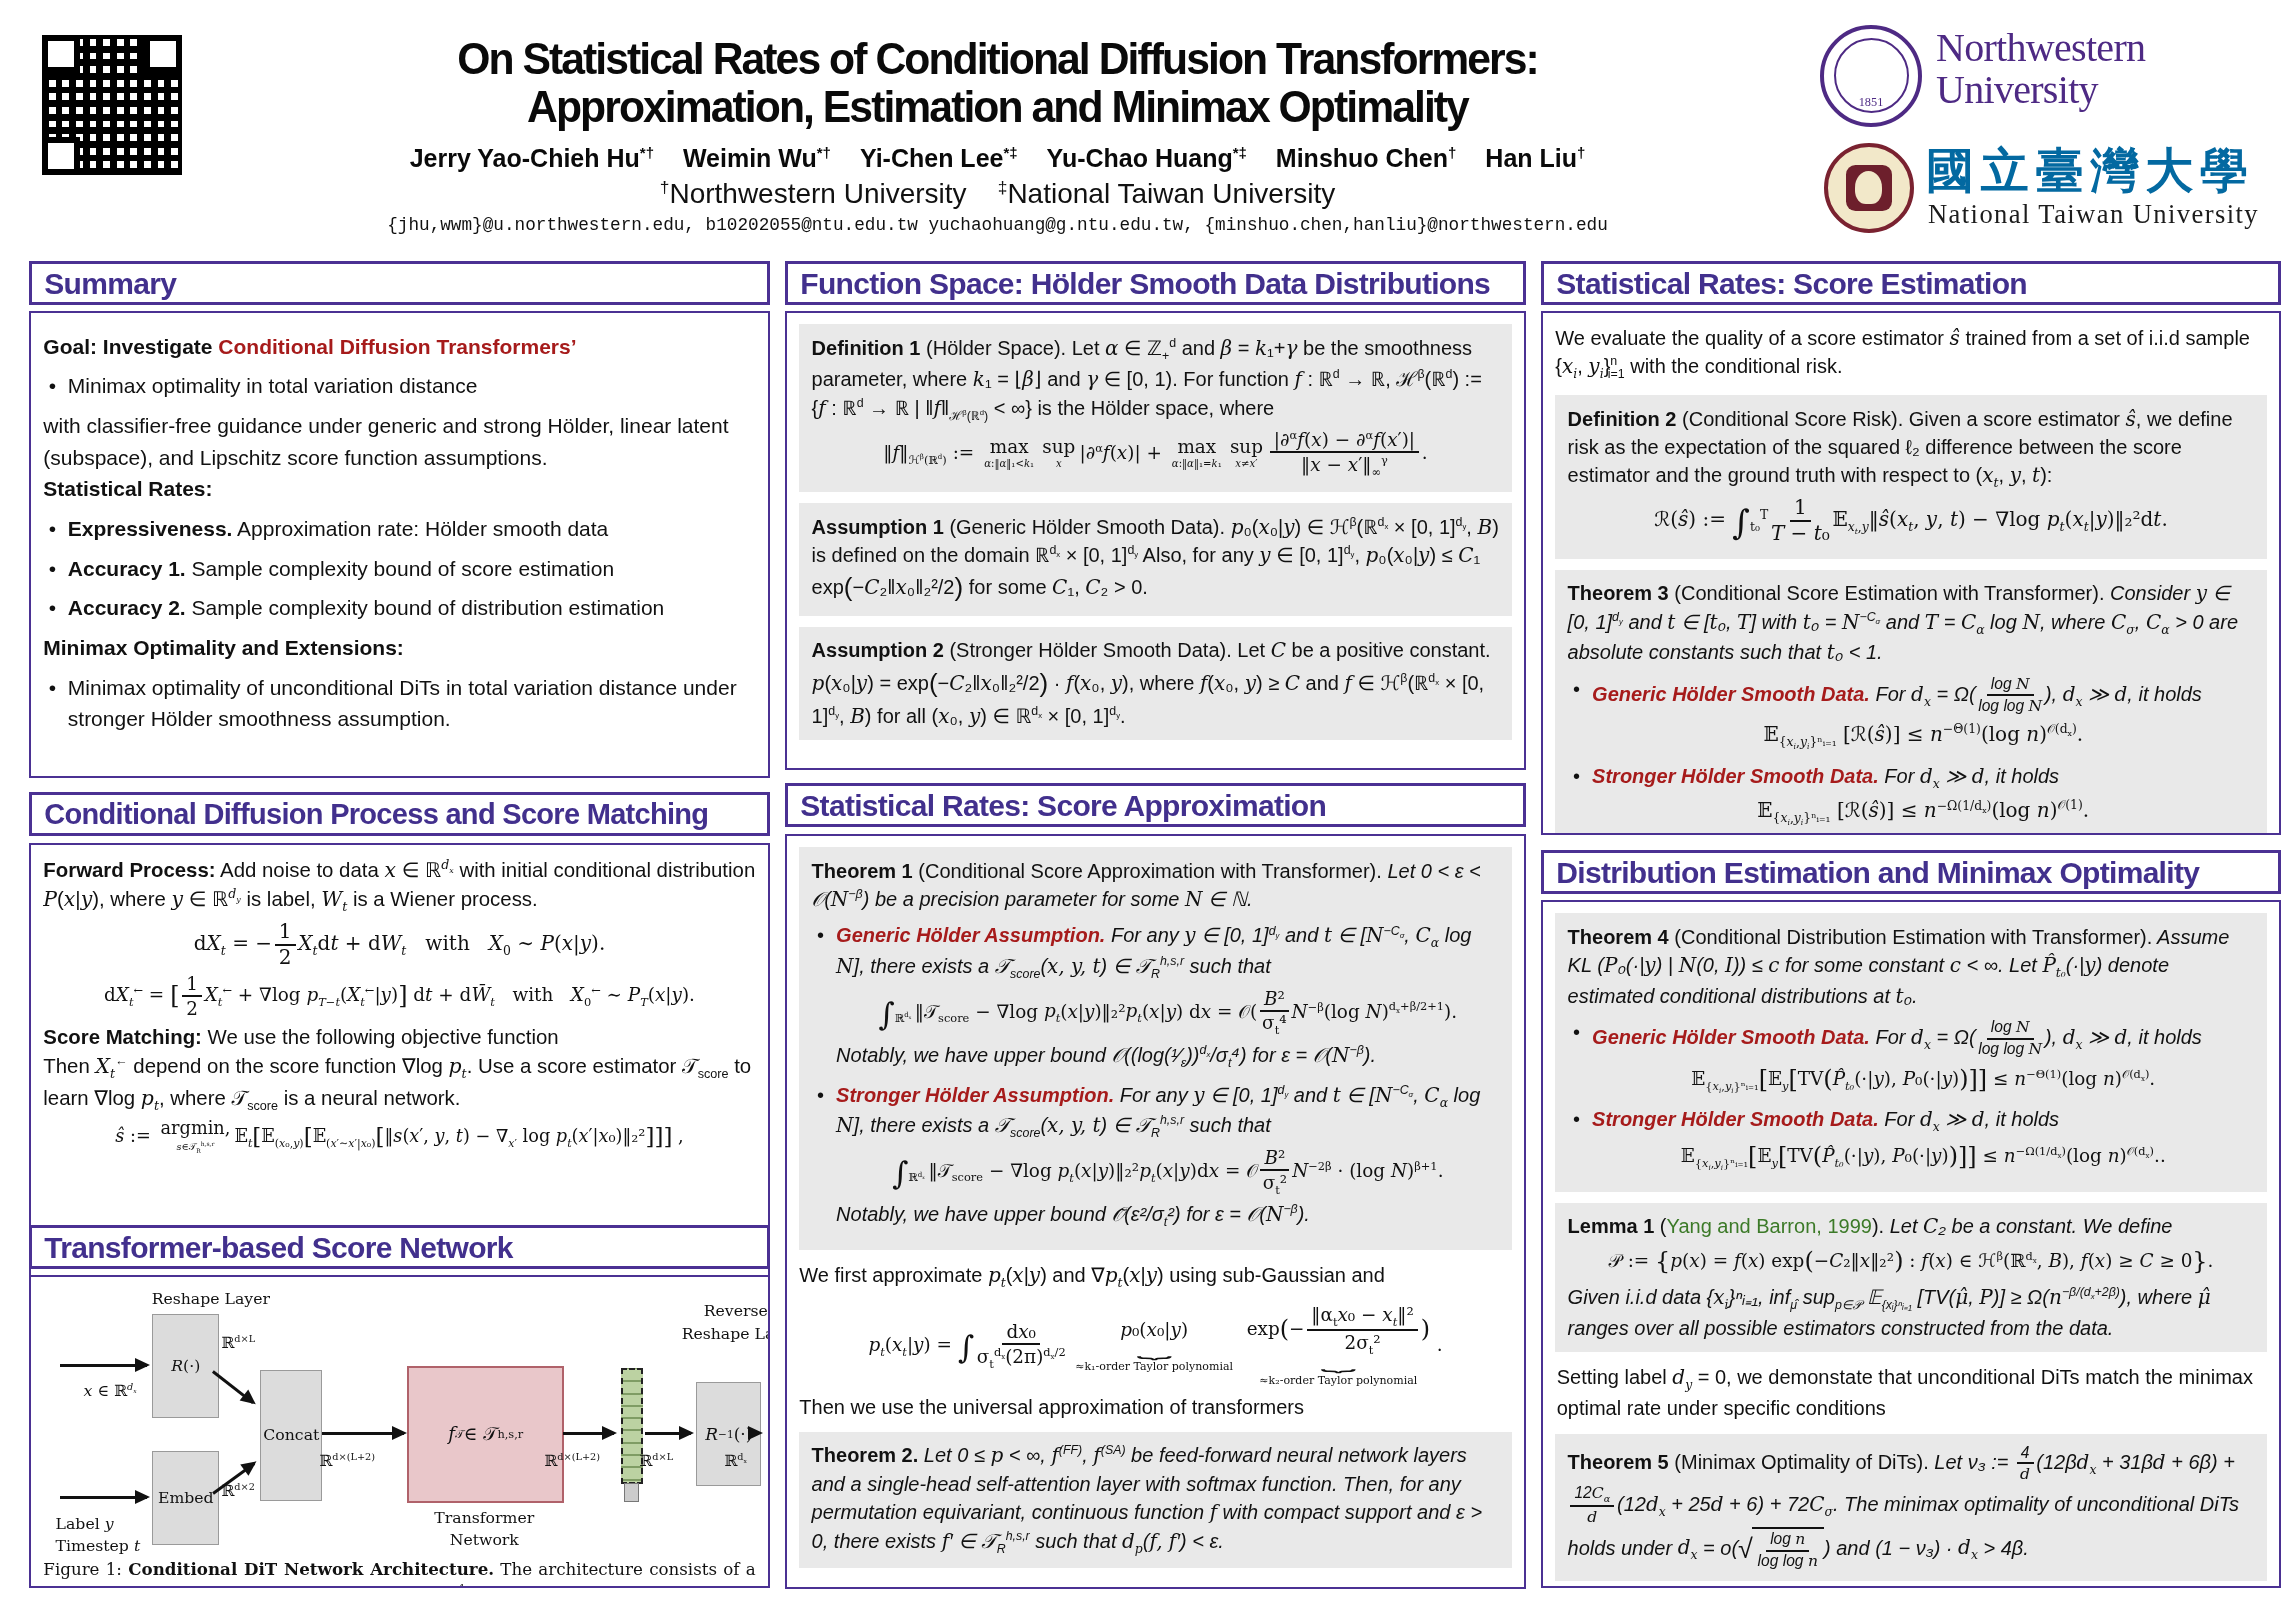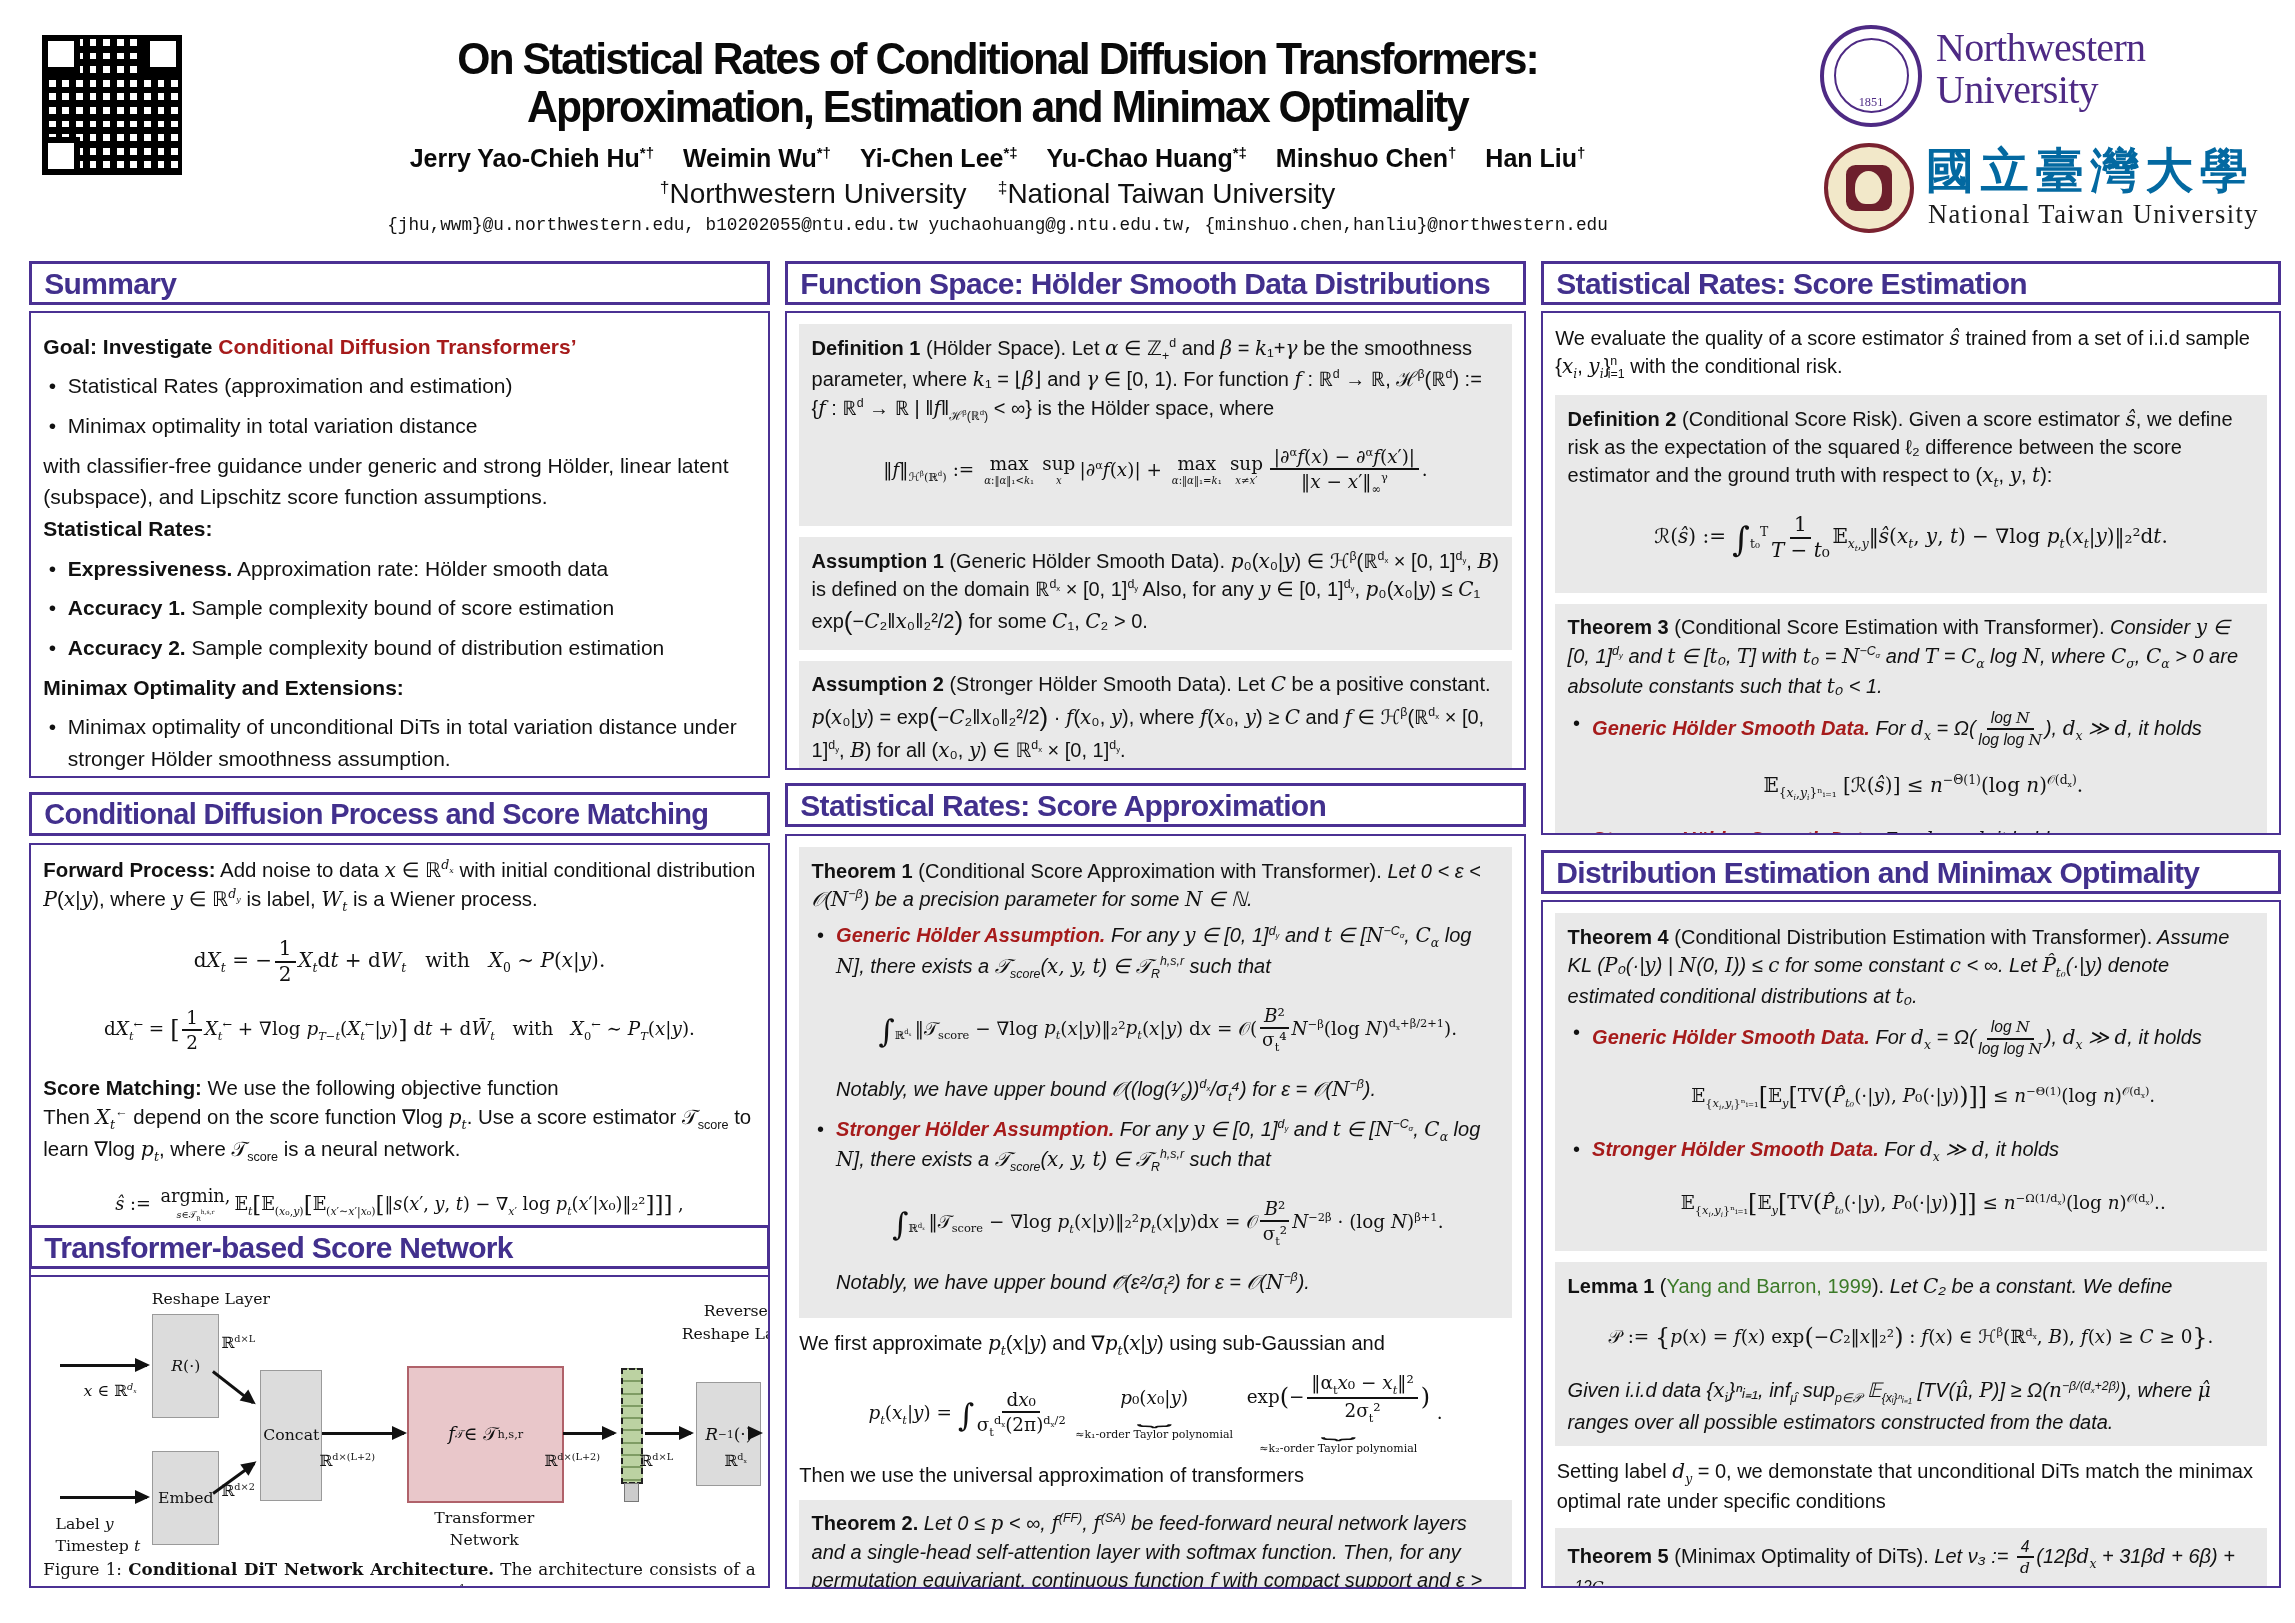"Statistical Rates (approximation and" div.bul { html: <div>Statistical Rates (approximation and estimation)</div> -> none }
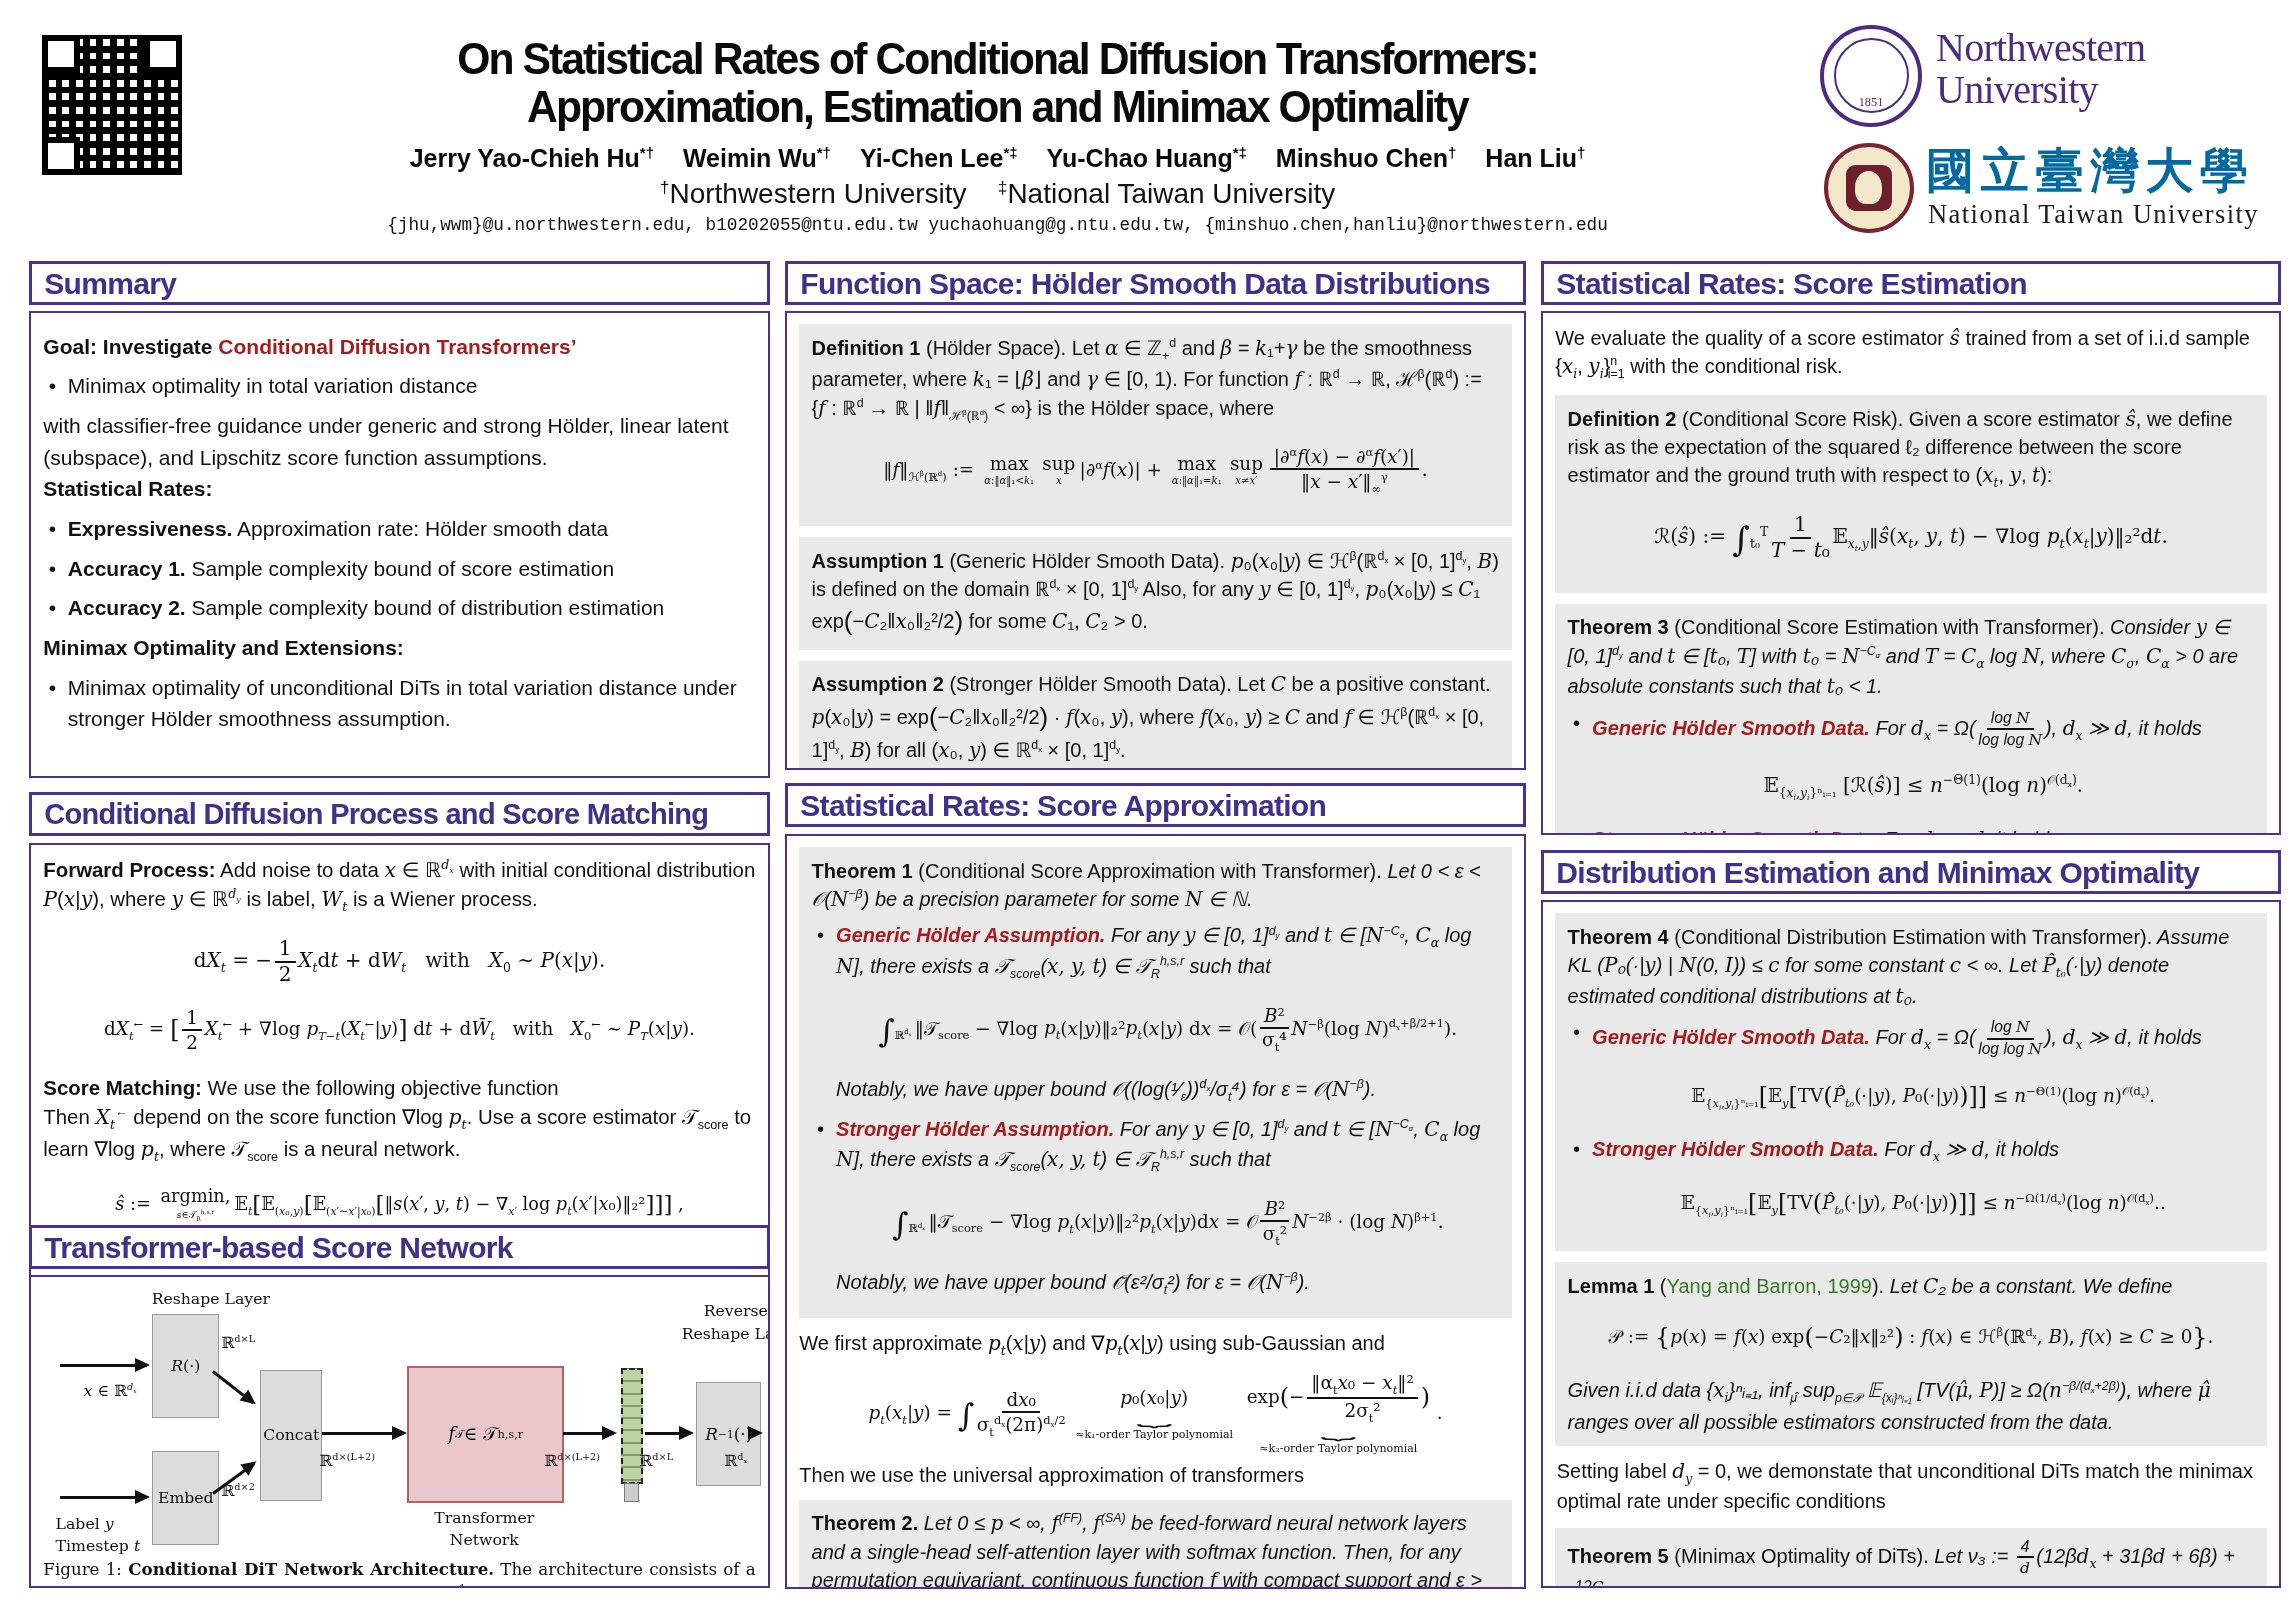"‖f‖ℋβ(ℝd) := max |∂ (" .eq { margin: 21px 0 -> 4px 0 }
